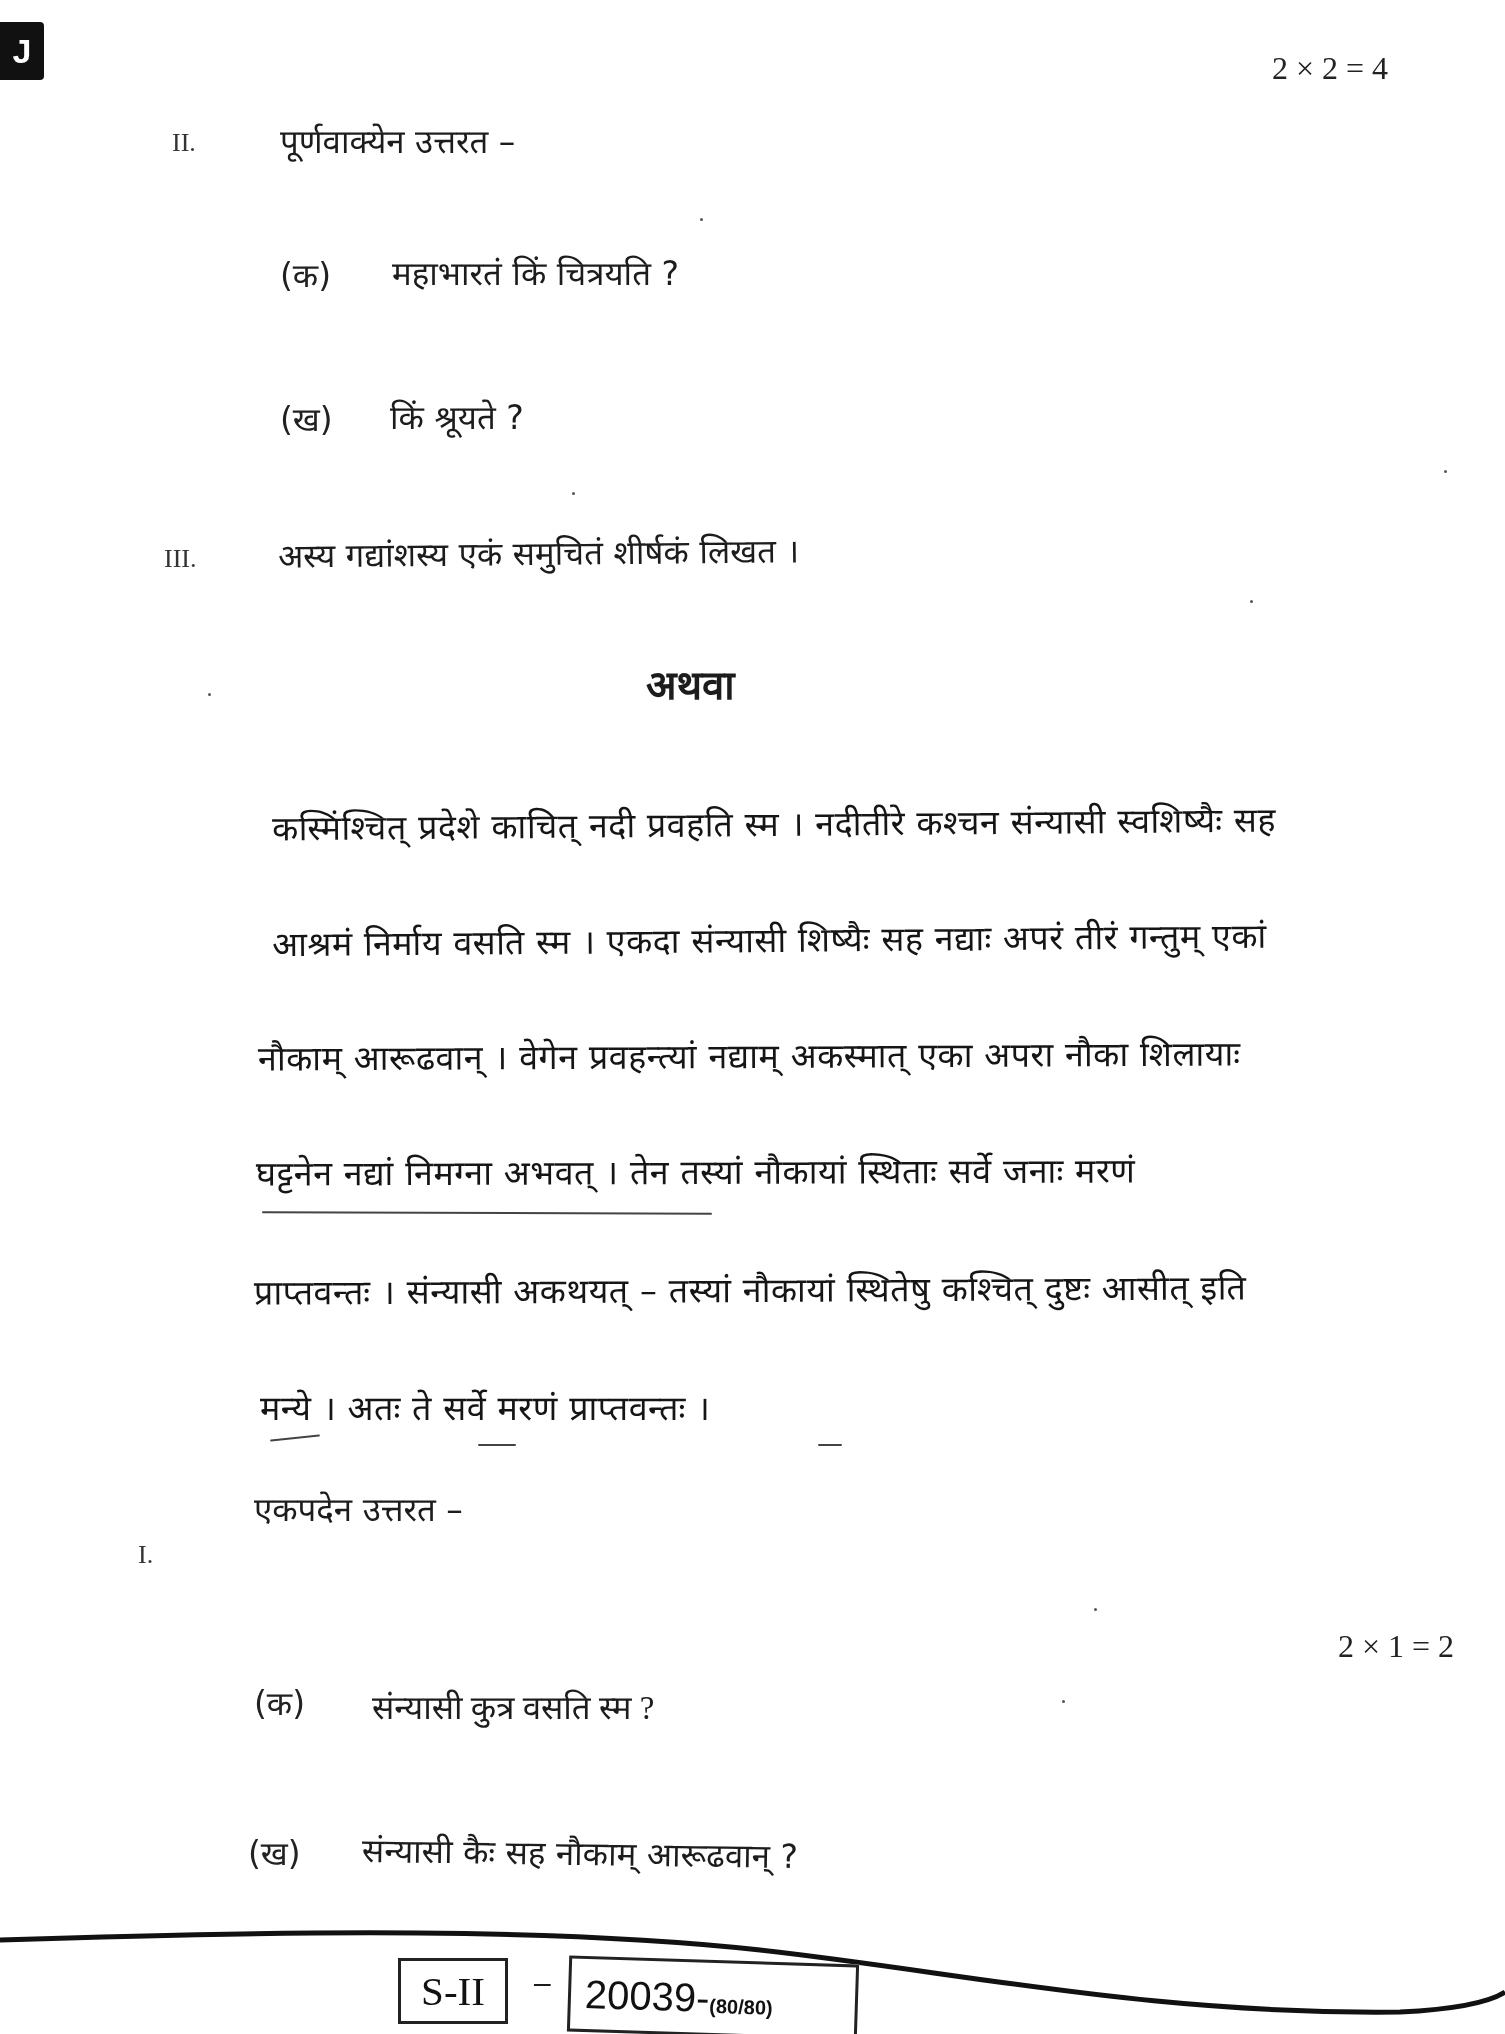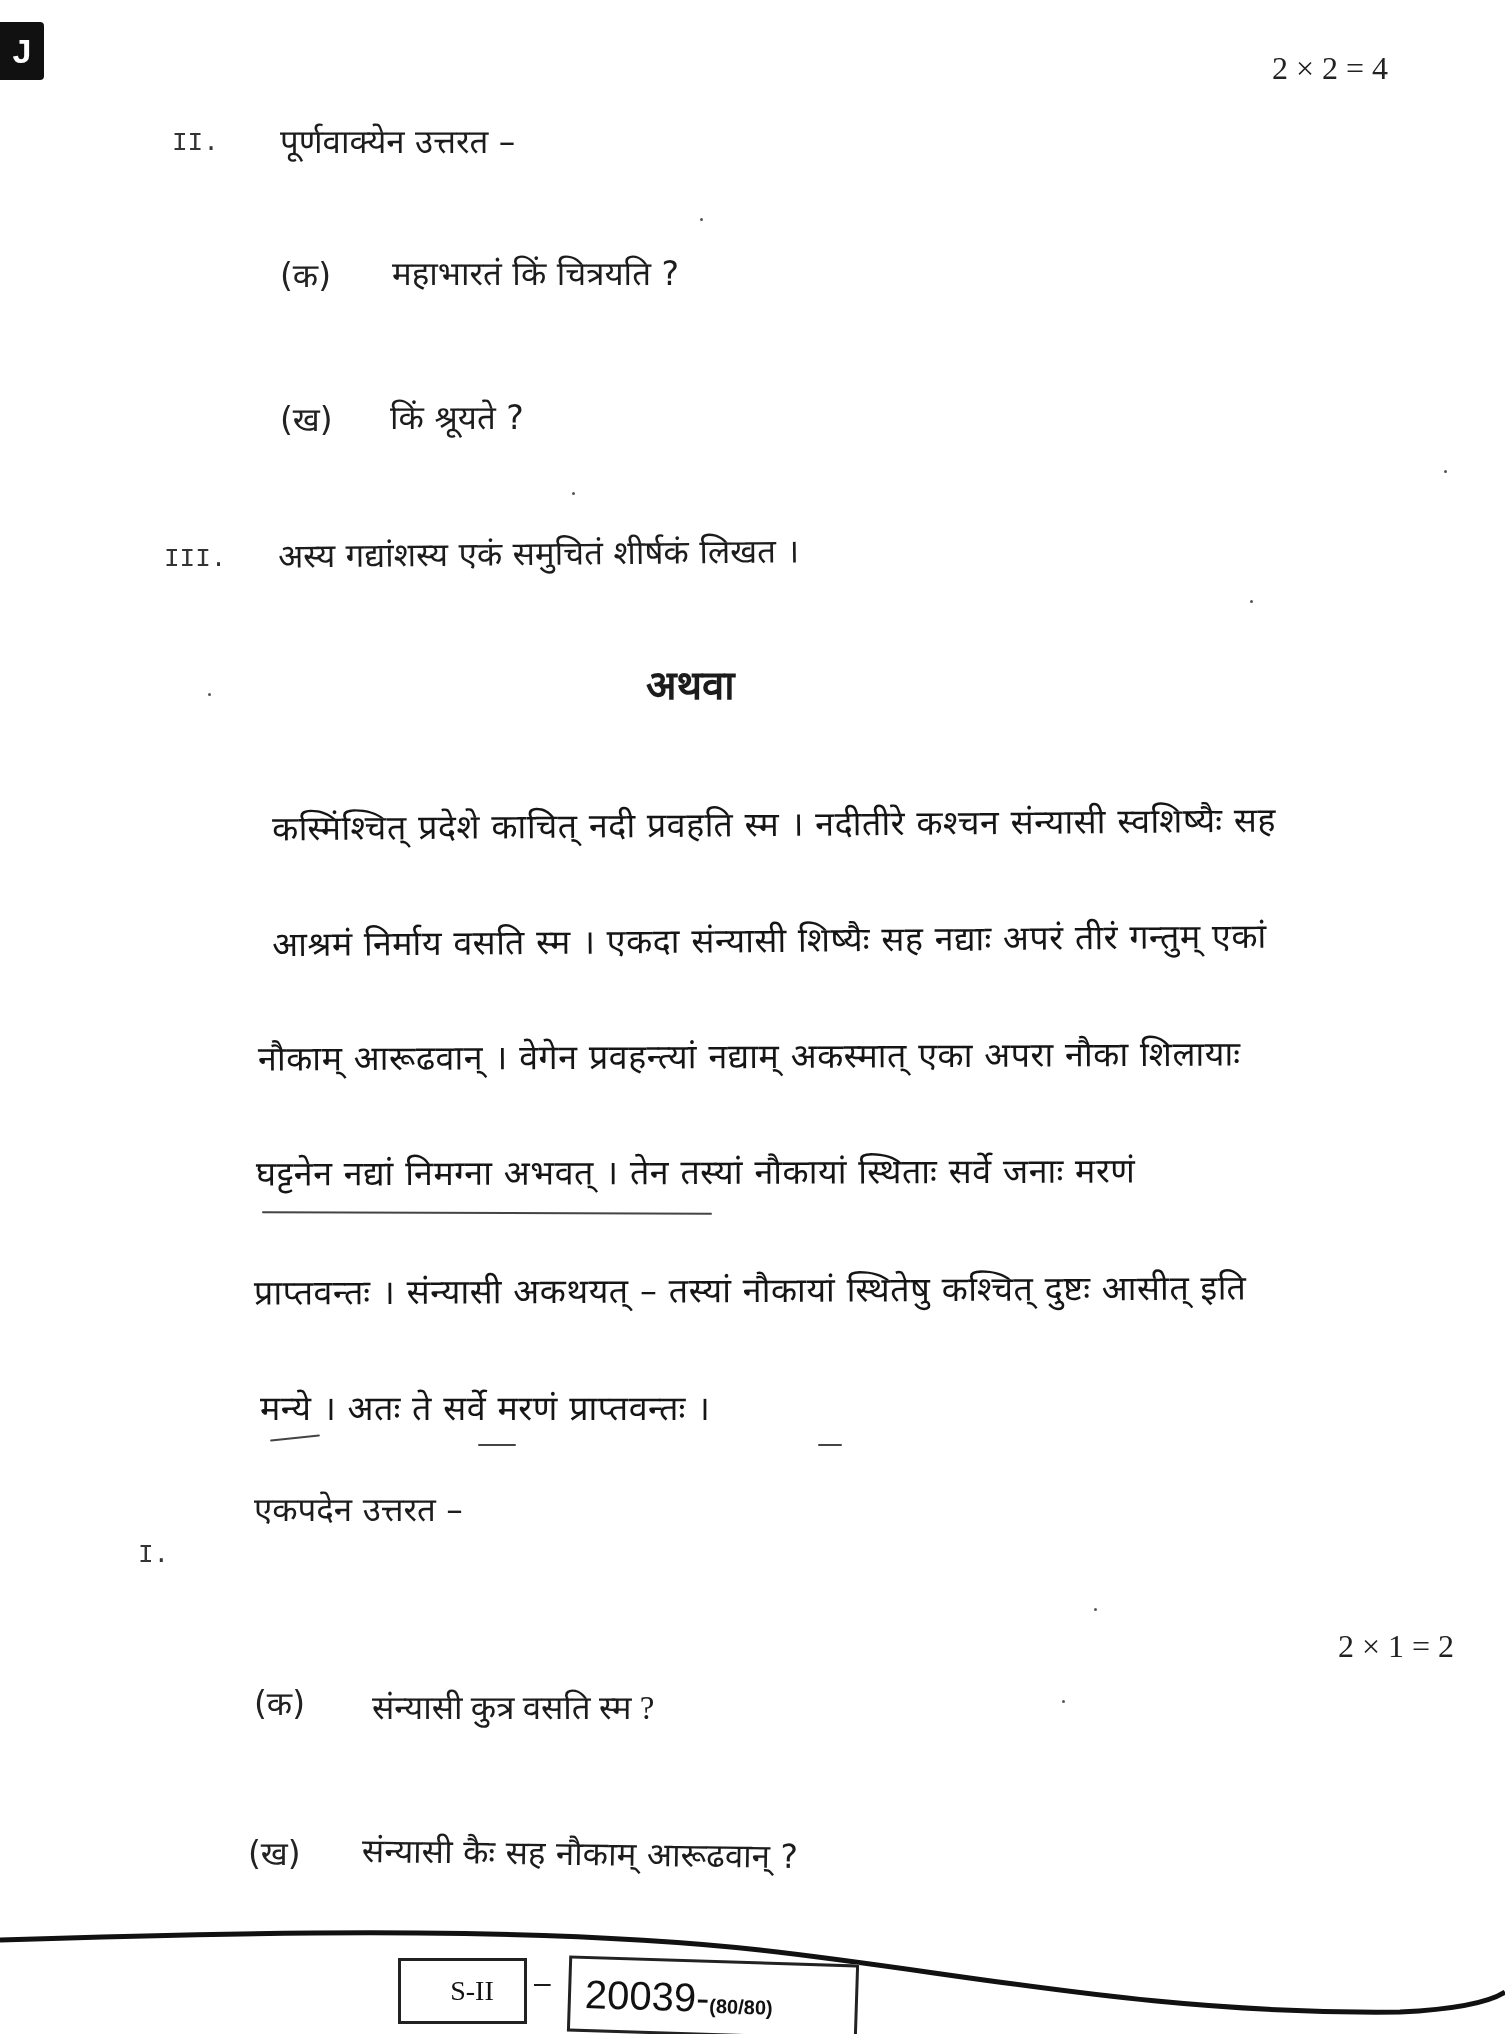"II." .roman { font-family: Liberation Mono, monospace -> Liberation Serif, serif }
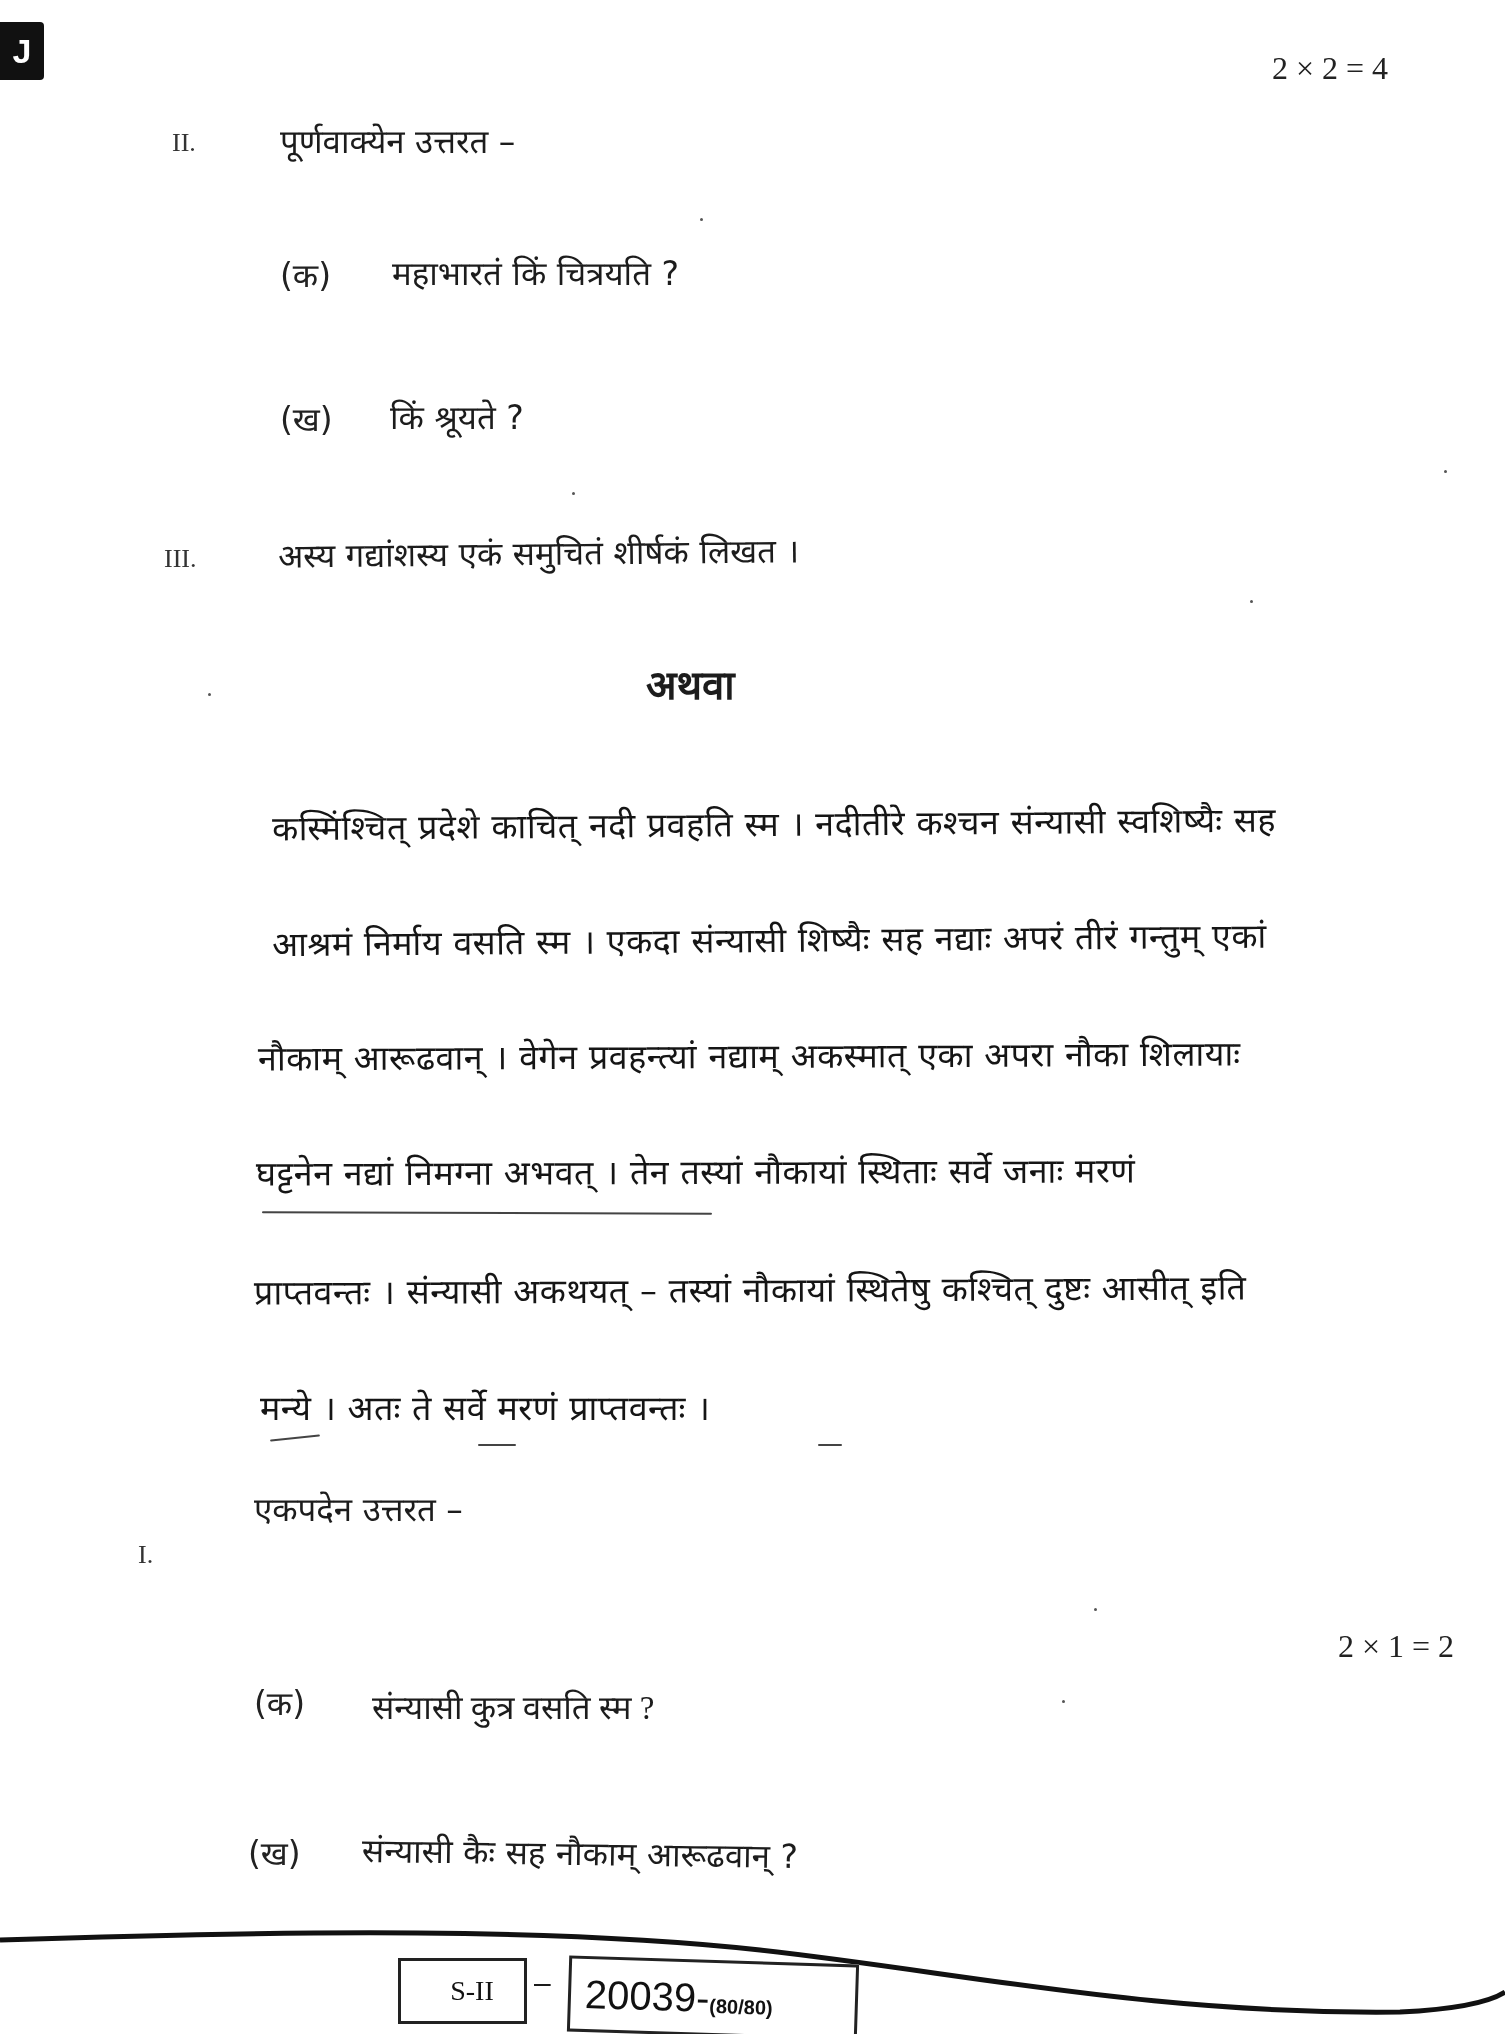"S-II" div.code-box { font-size: 28px -> 41px; padding-left: 19px -> none }
